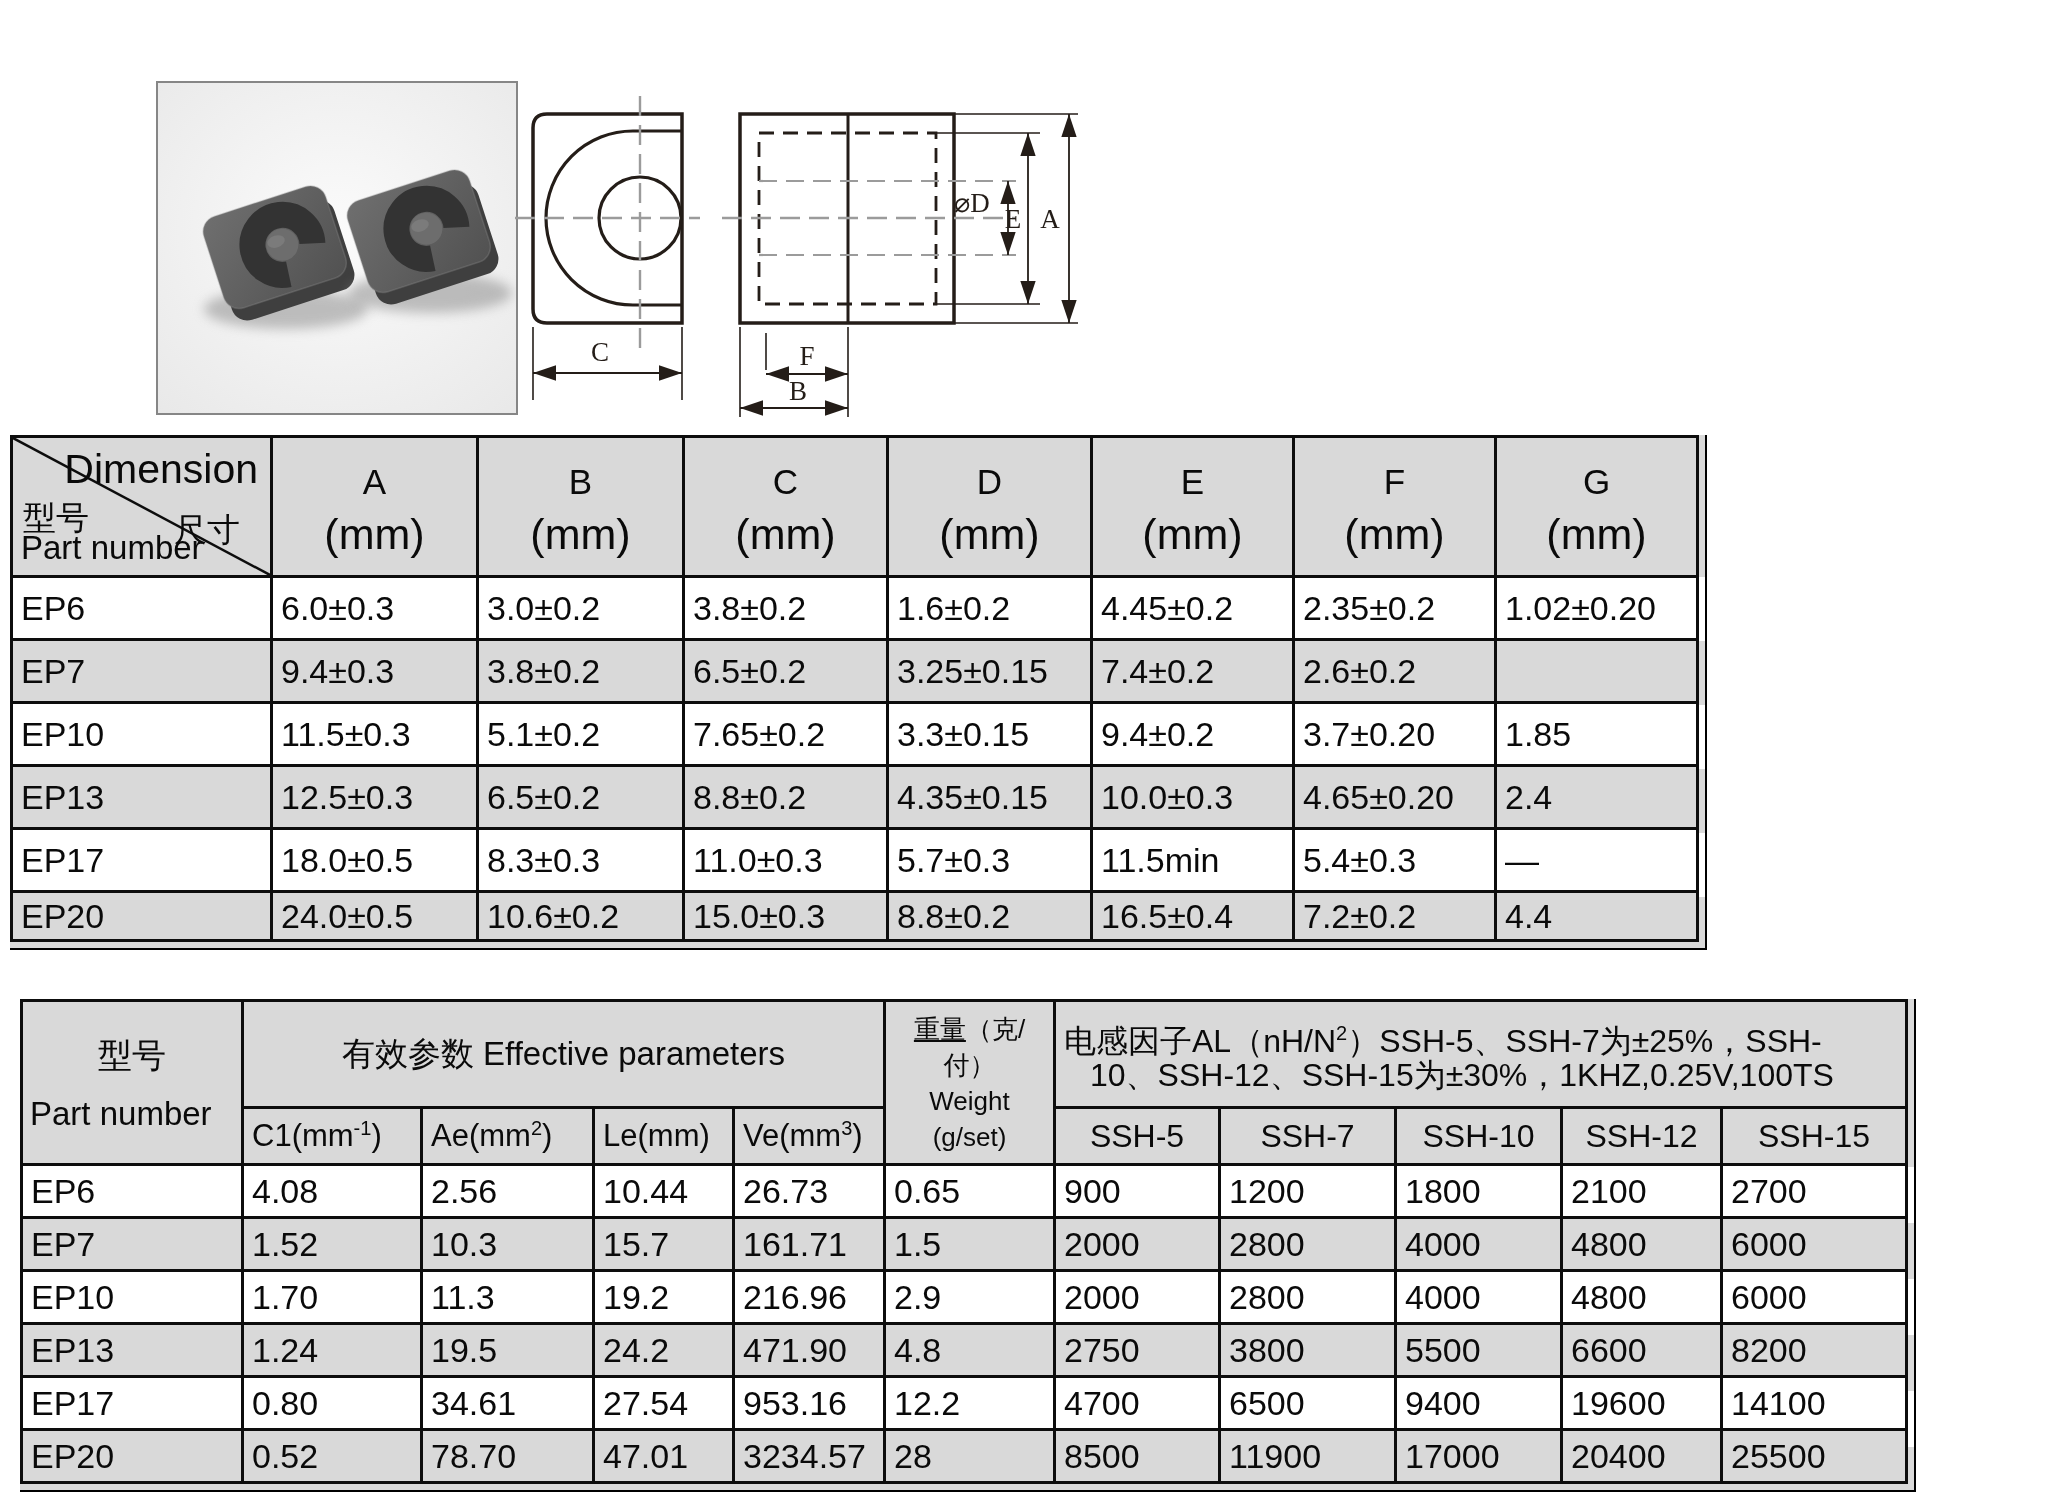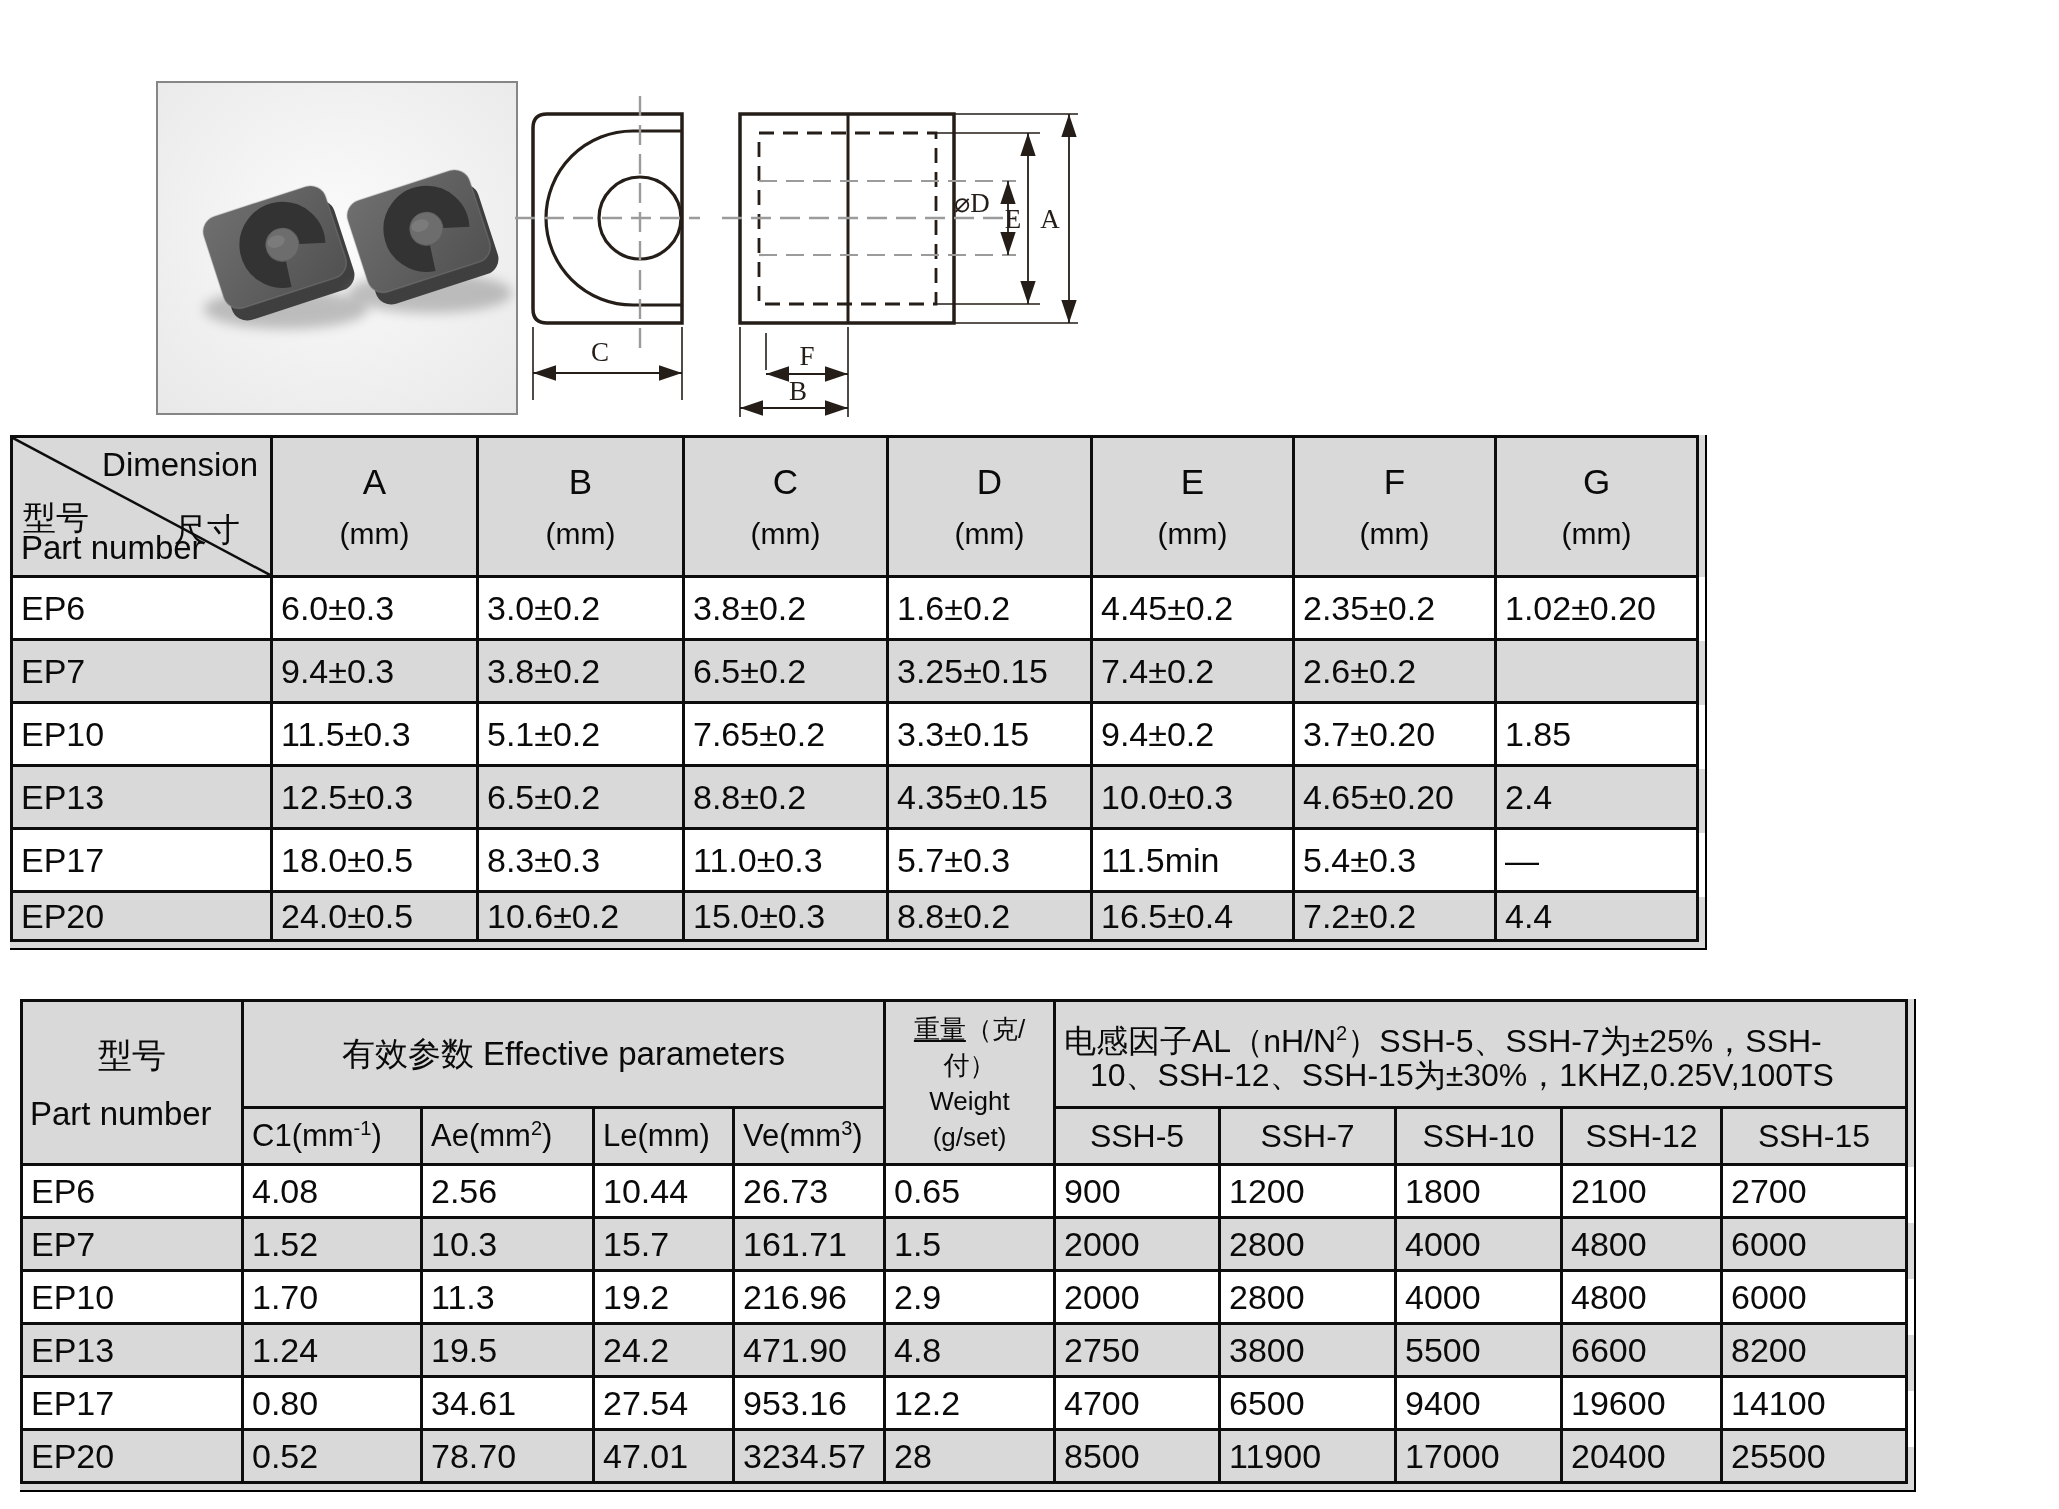"Dimension" #t1 .corner .tr { font-size: 33px -> 41px }
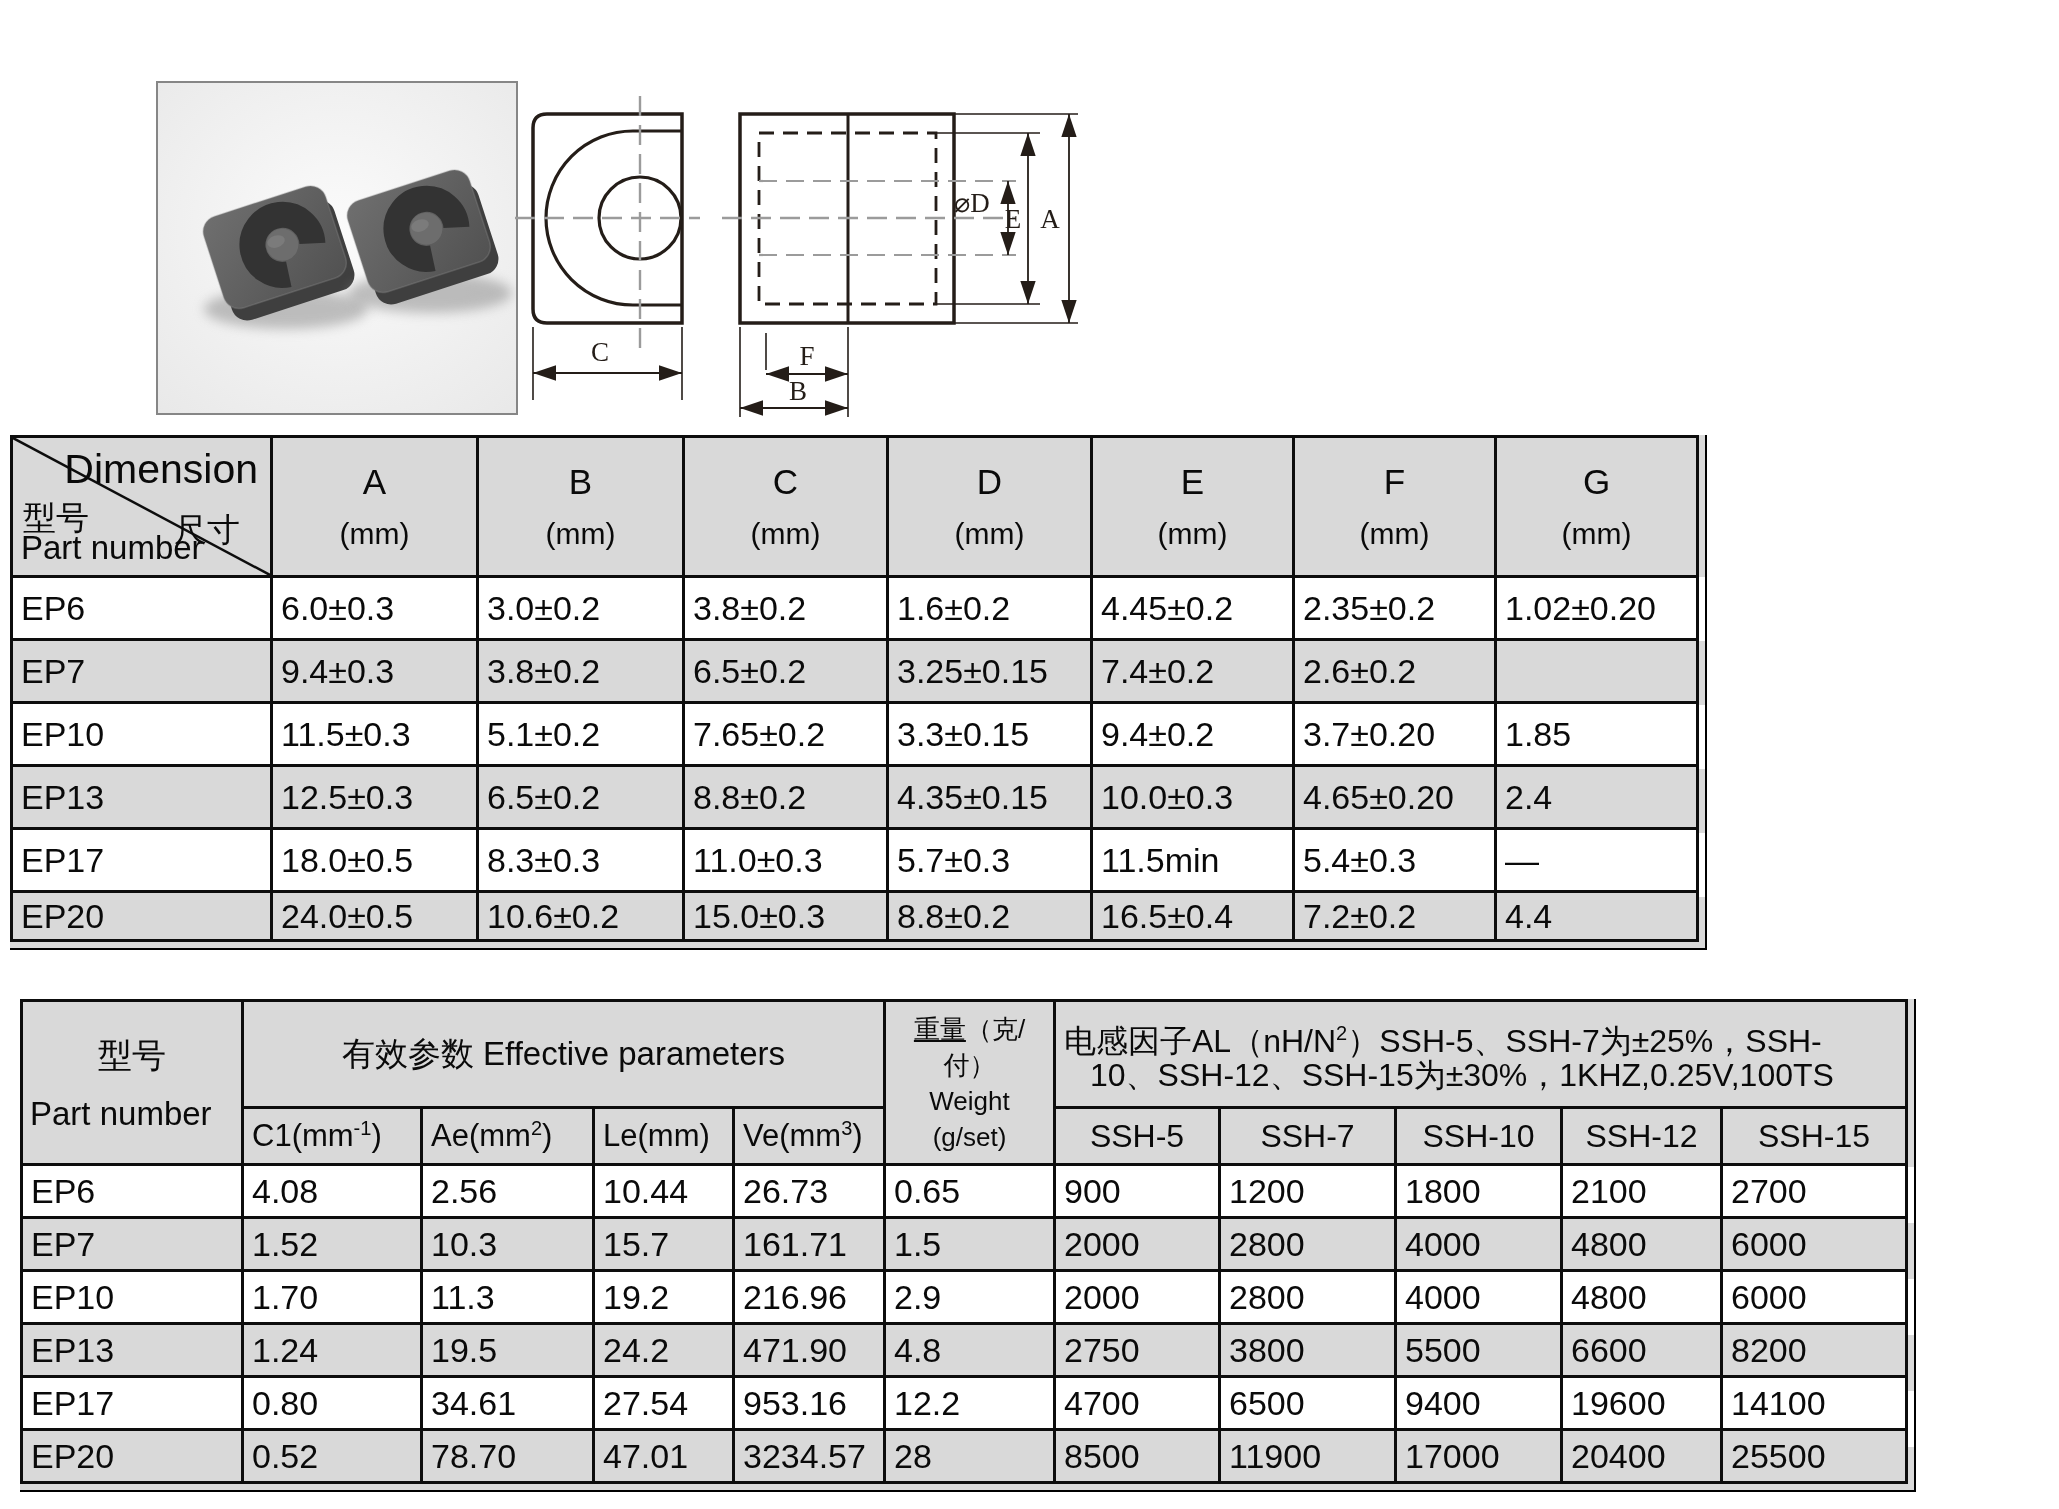"(mm)" #t1 th.dimcol .unit { font-size: 30px -> 43px }
